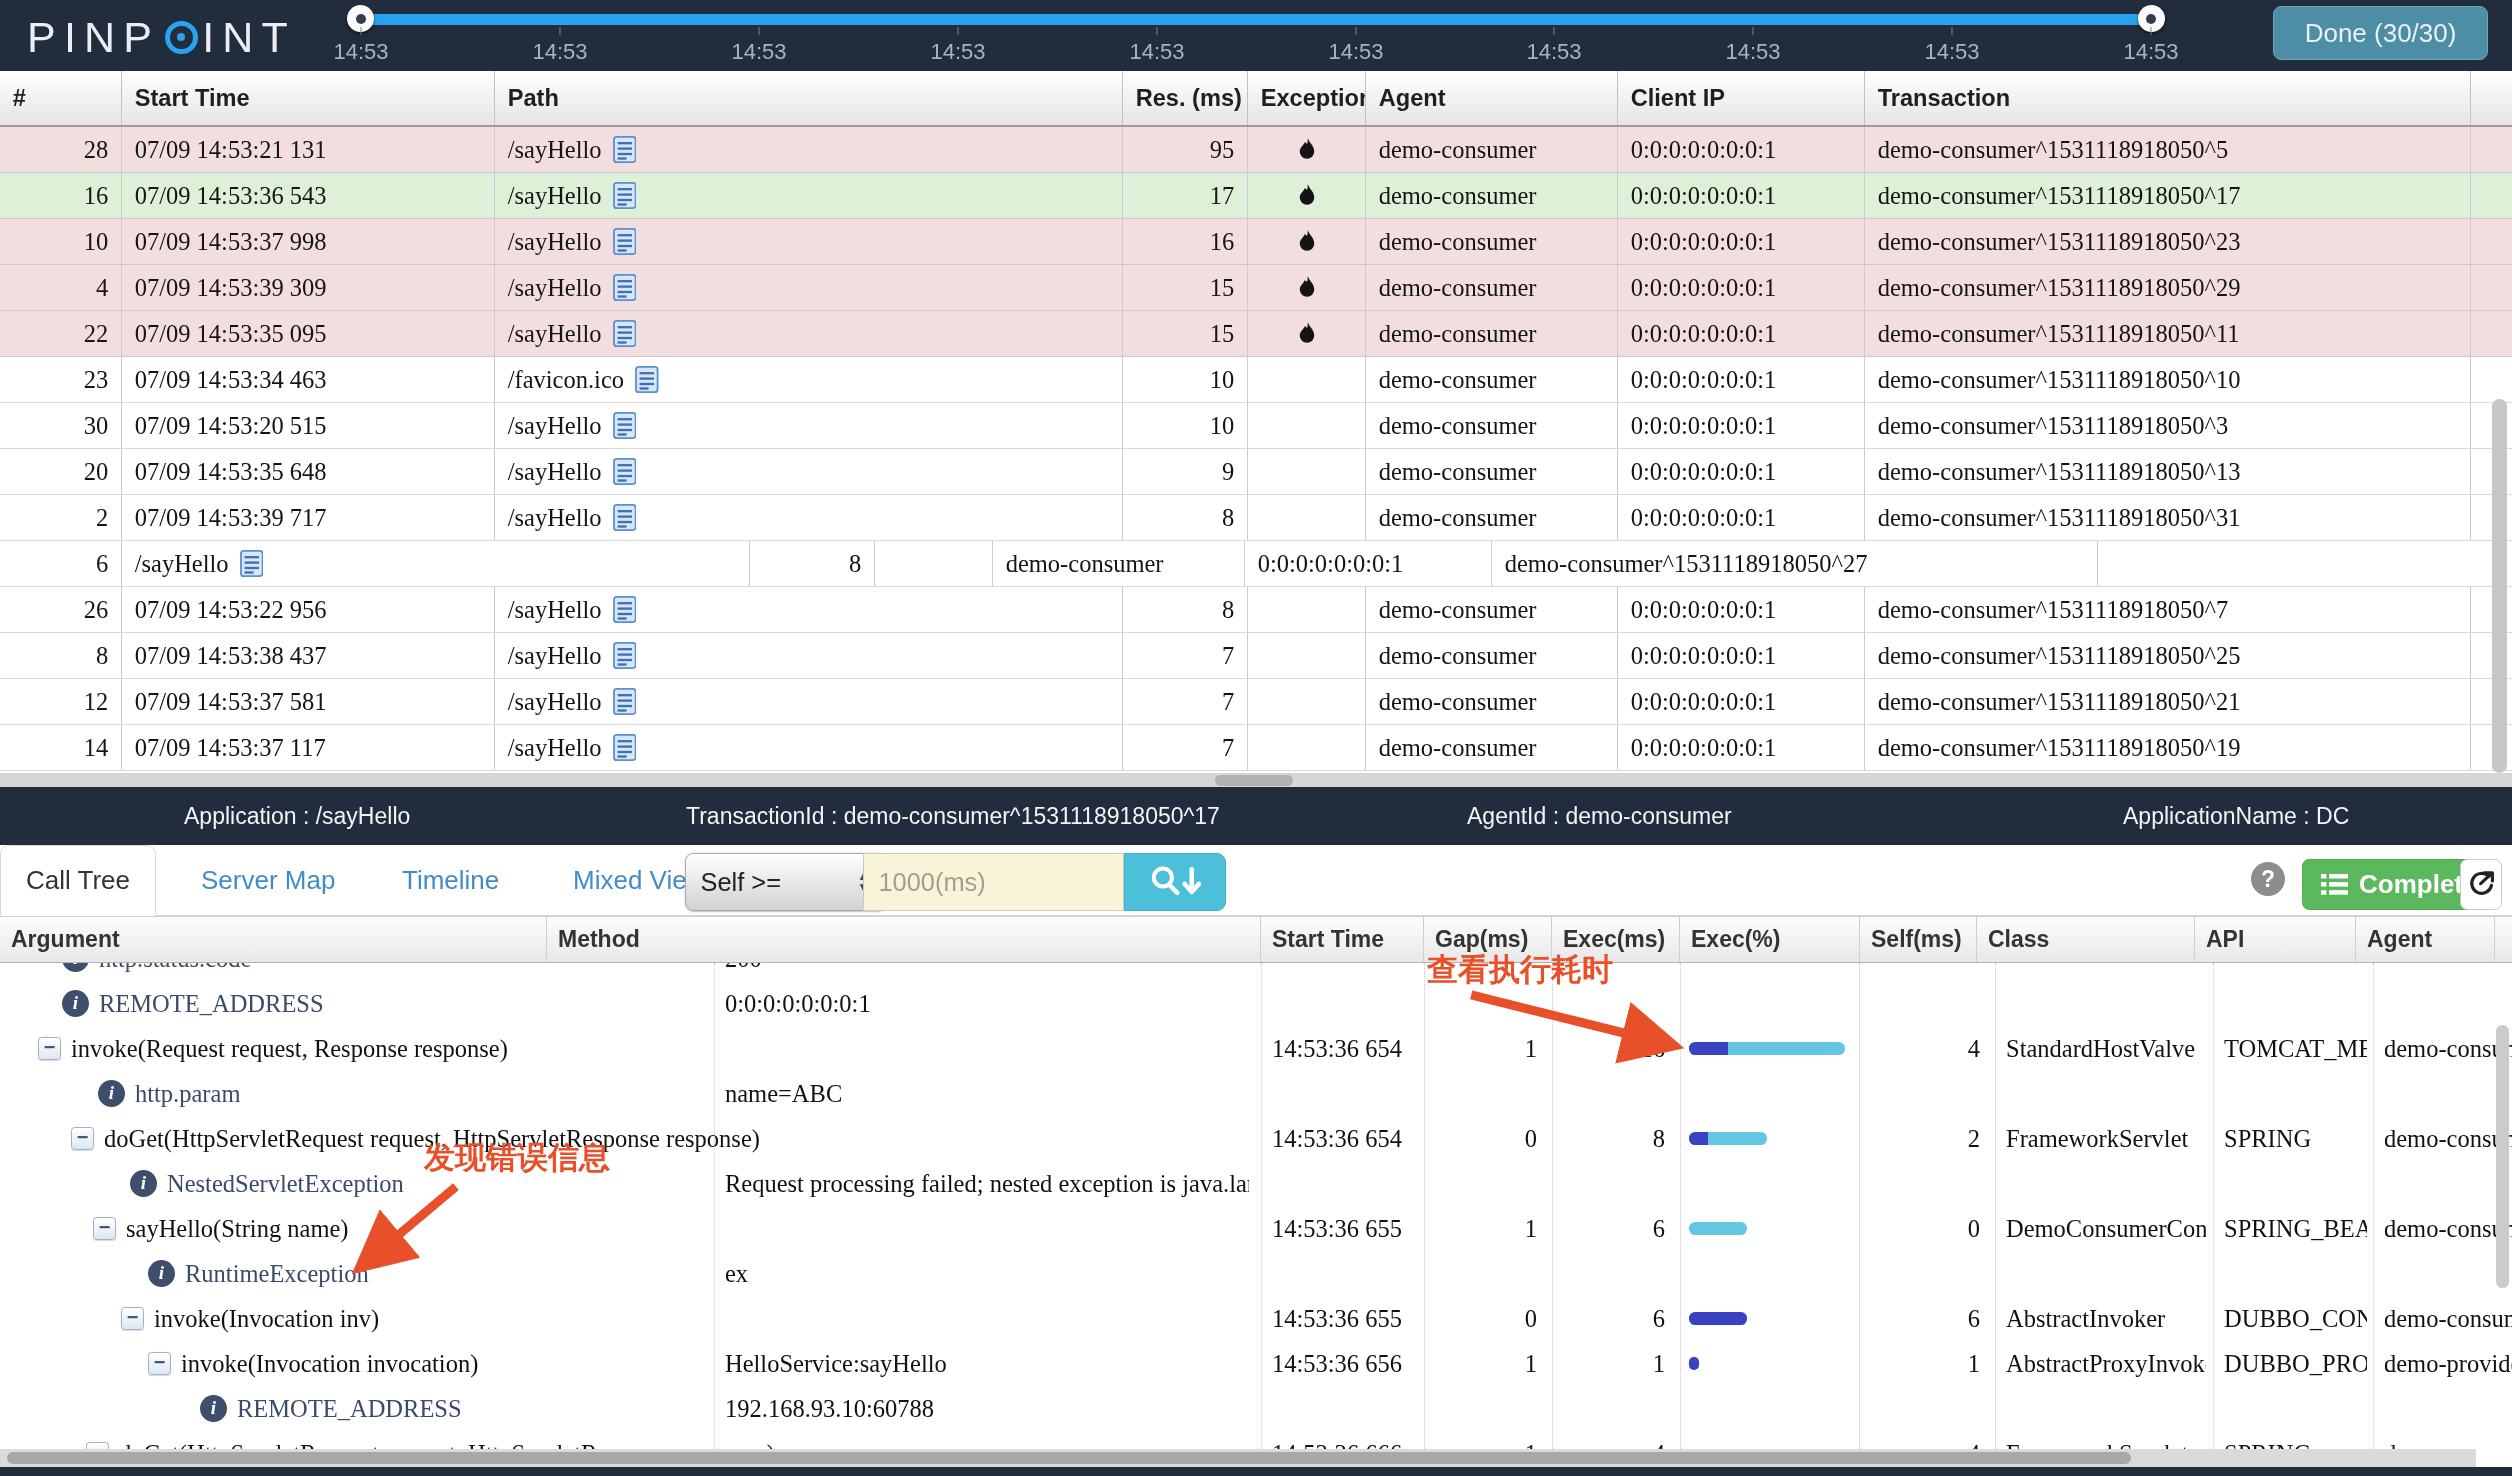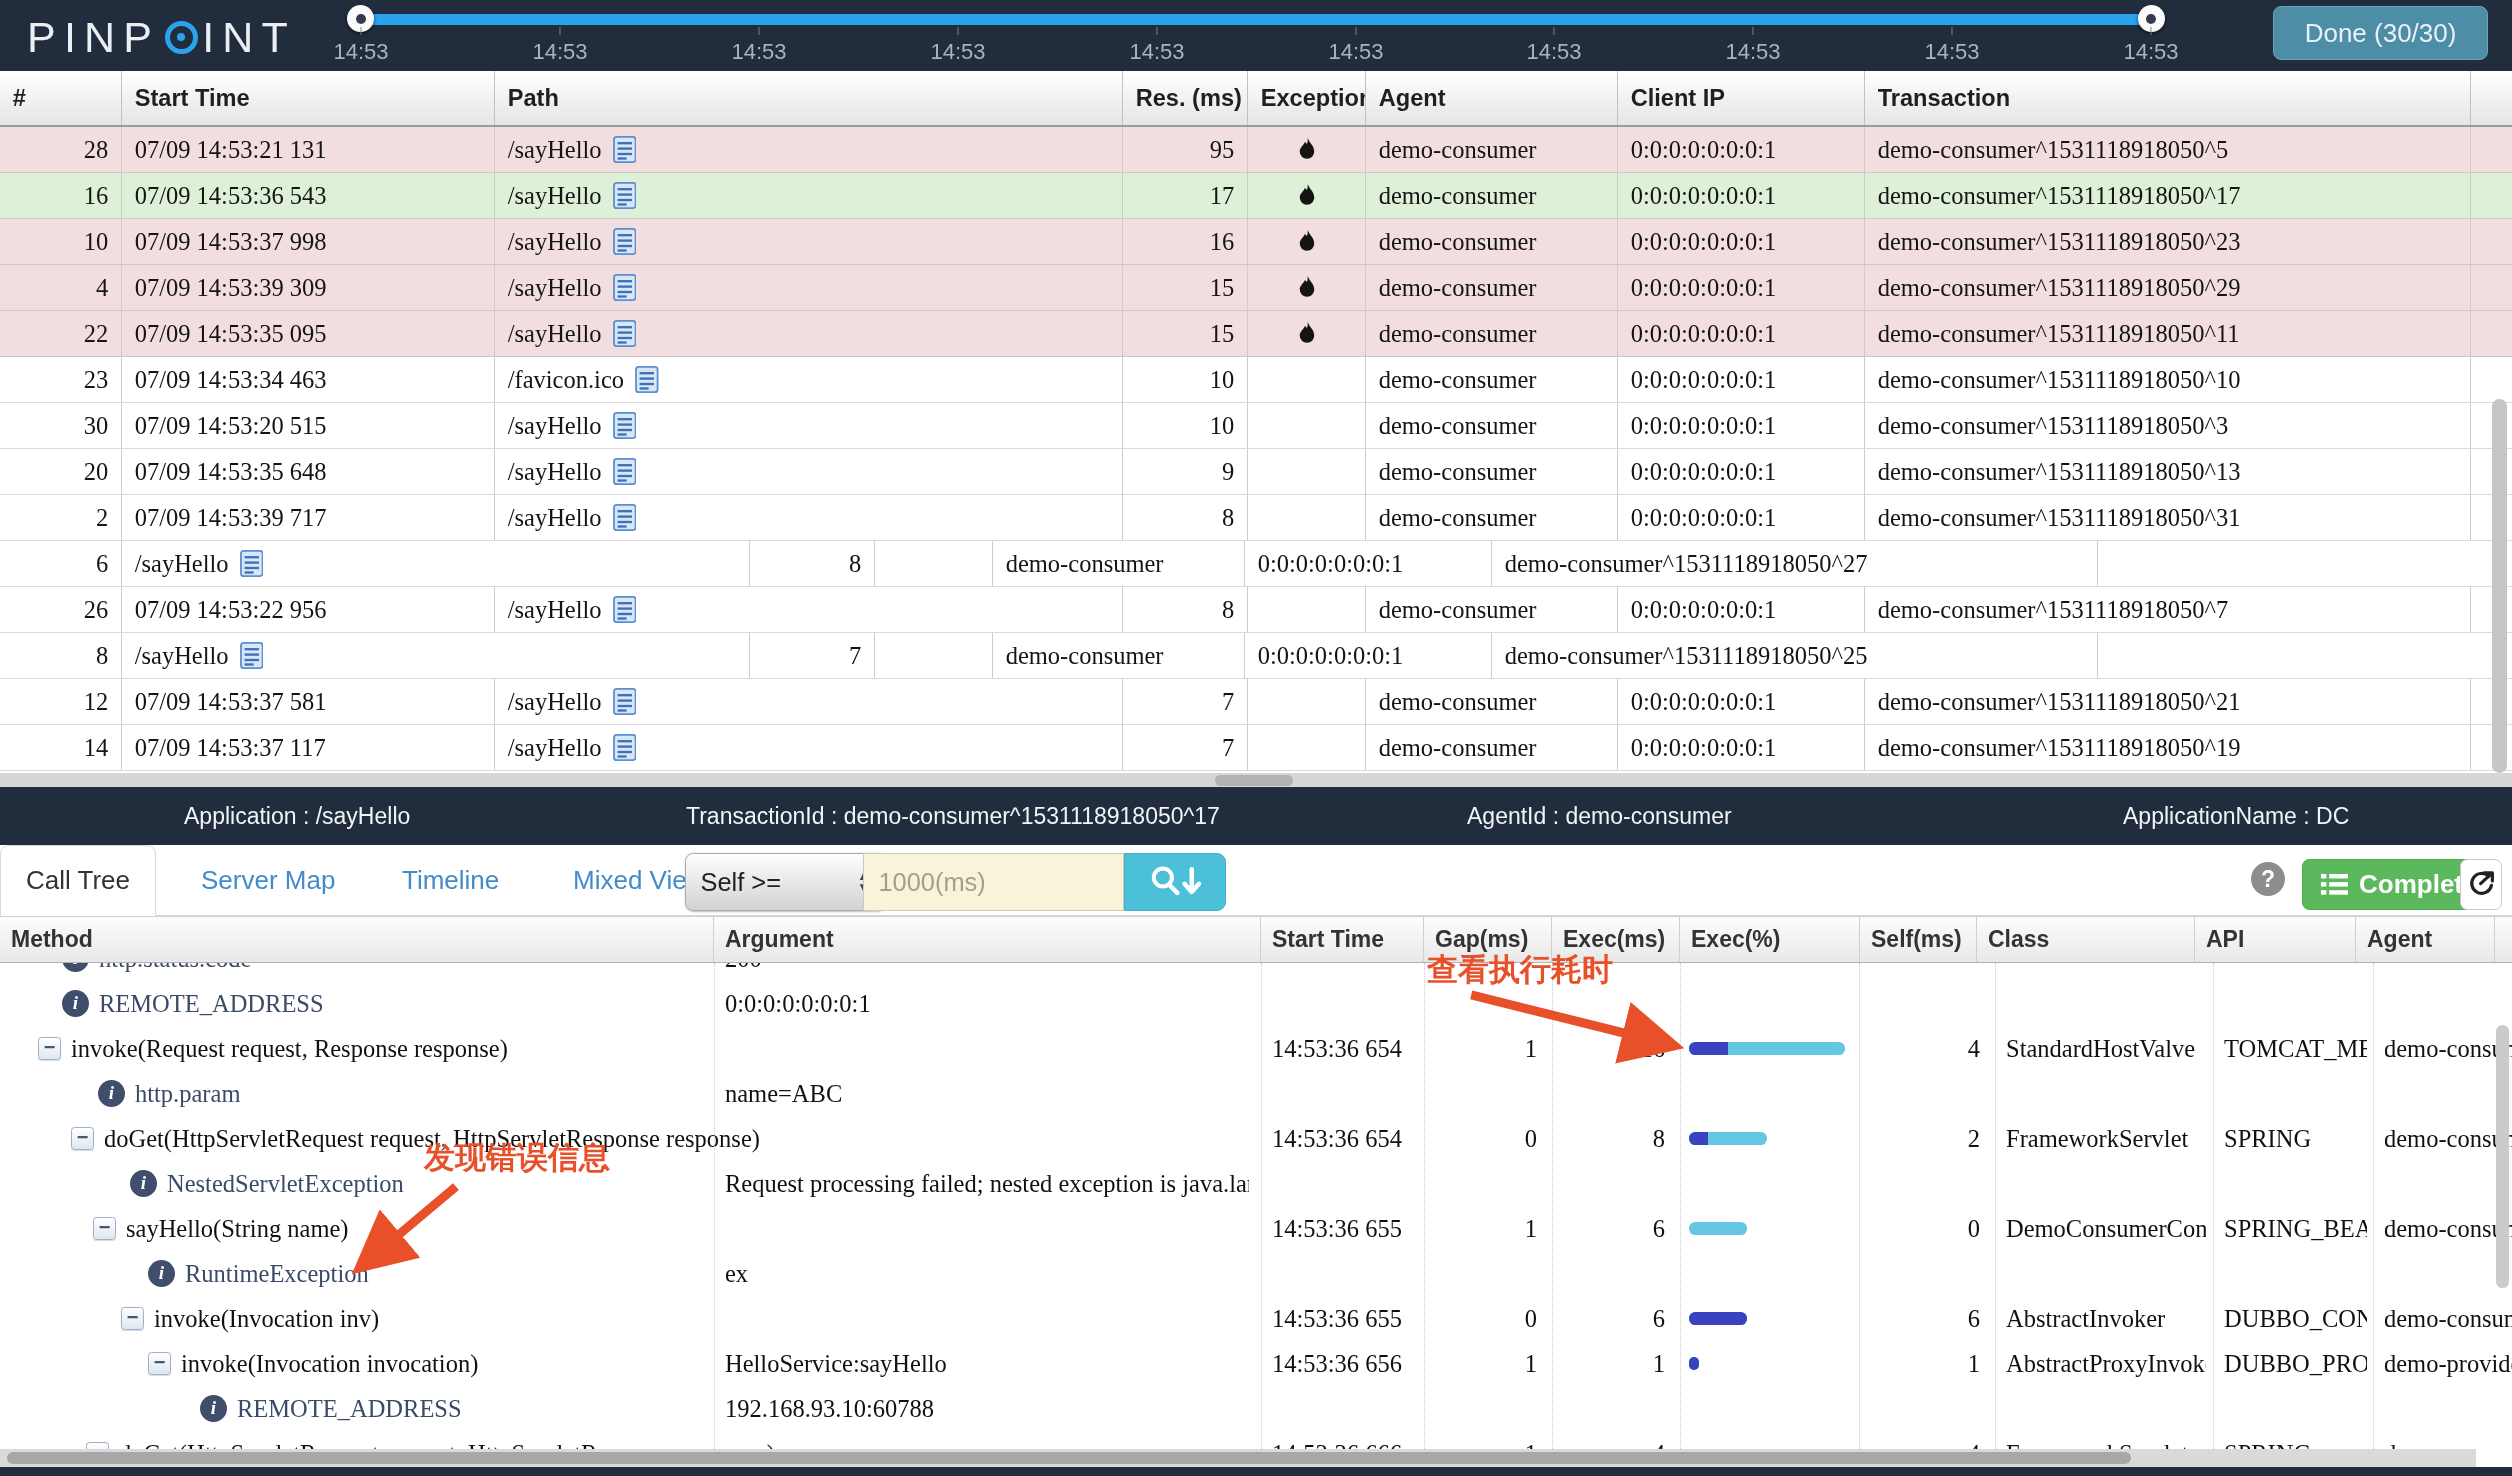"07/09 14:53:38 437" div.tcell { html: none -> <div>07/09 14:53:38 437</div> }
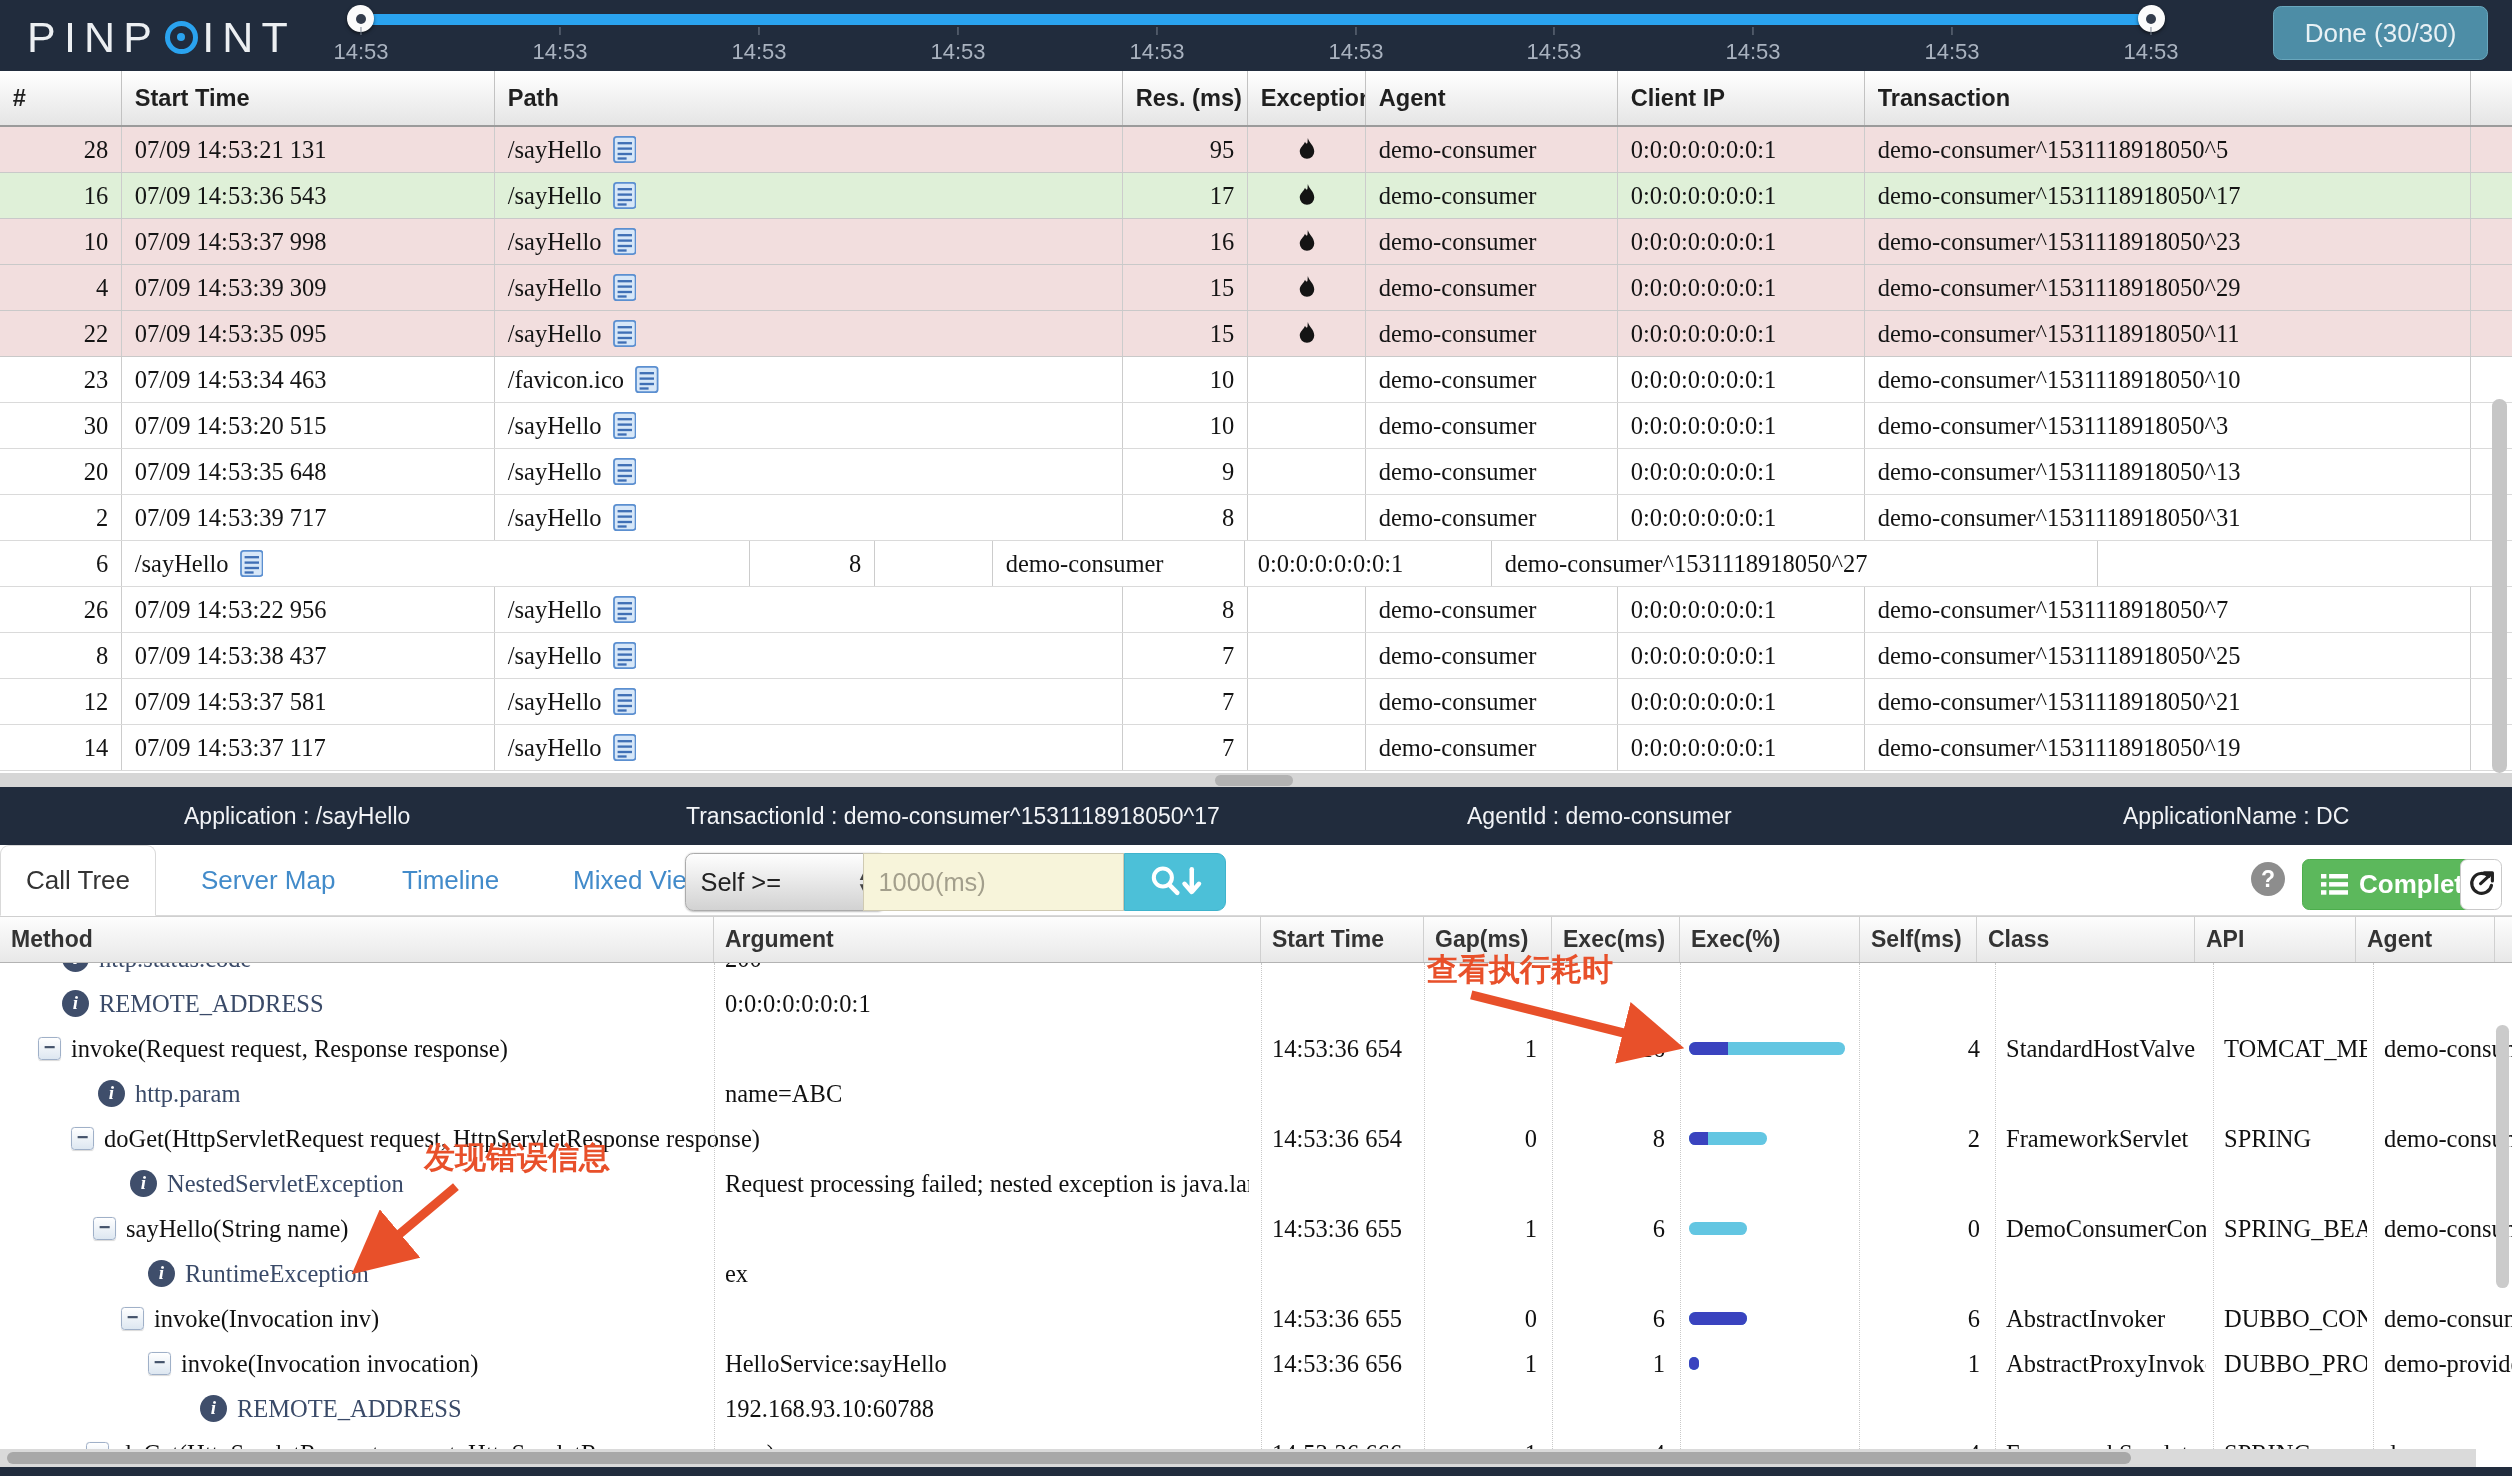"Method" div.hcell2 { order: before "Argument" -> after "Argument" }
